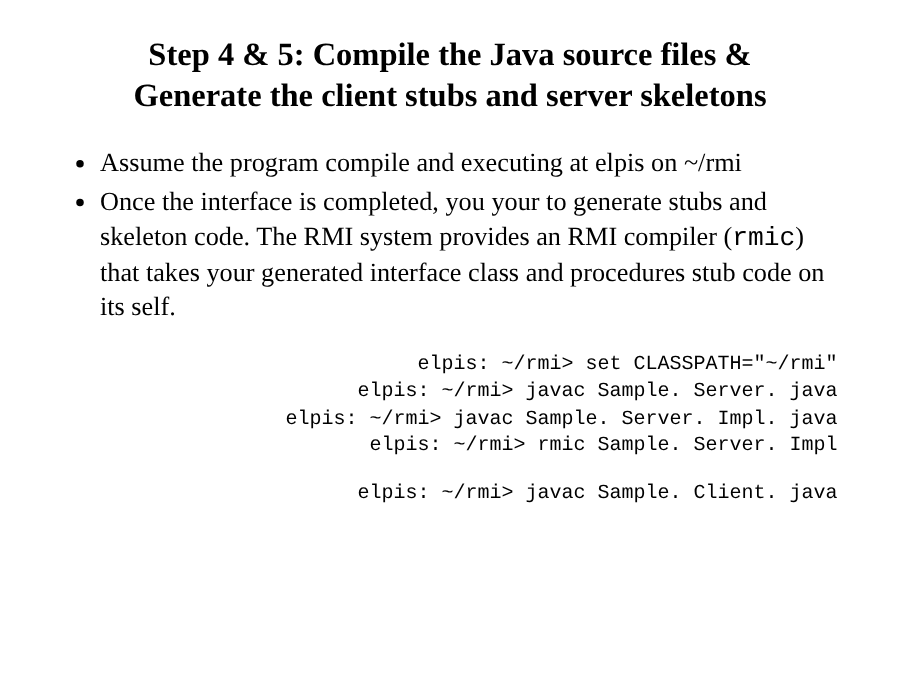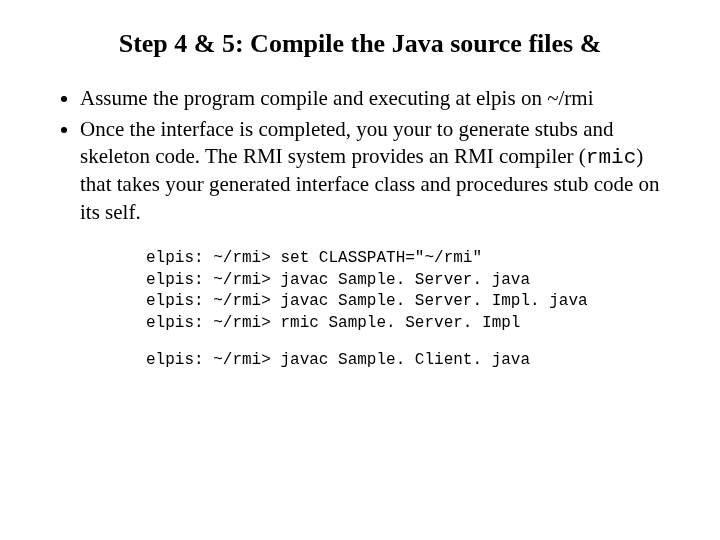"Generate the client stubs and" span { html: none -> <span>Generate the client stubs and server skeletons</span> }
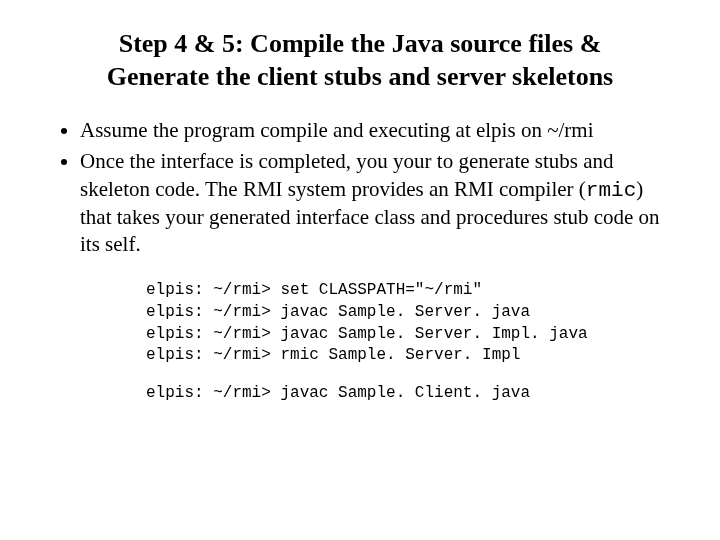"rmic" .mono { text-align: none -> right }
